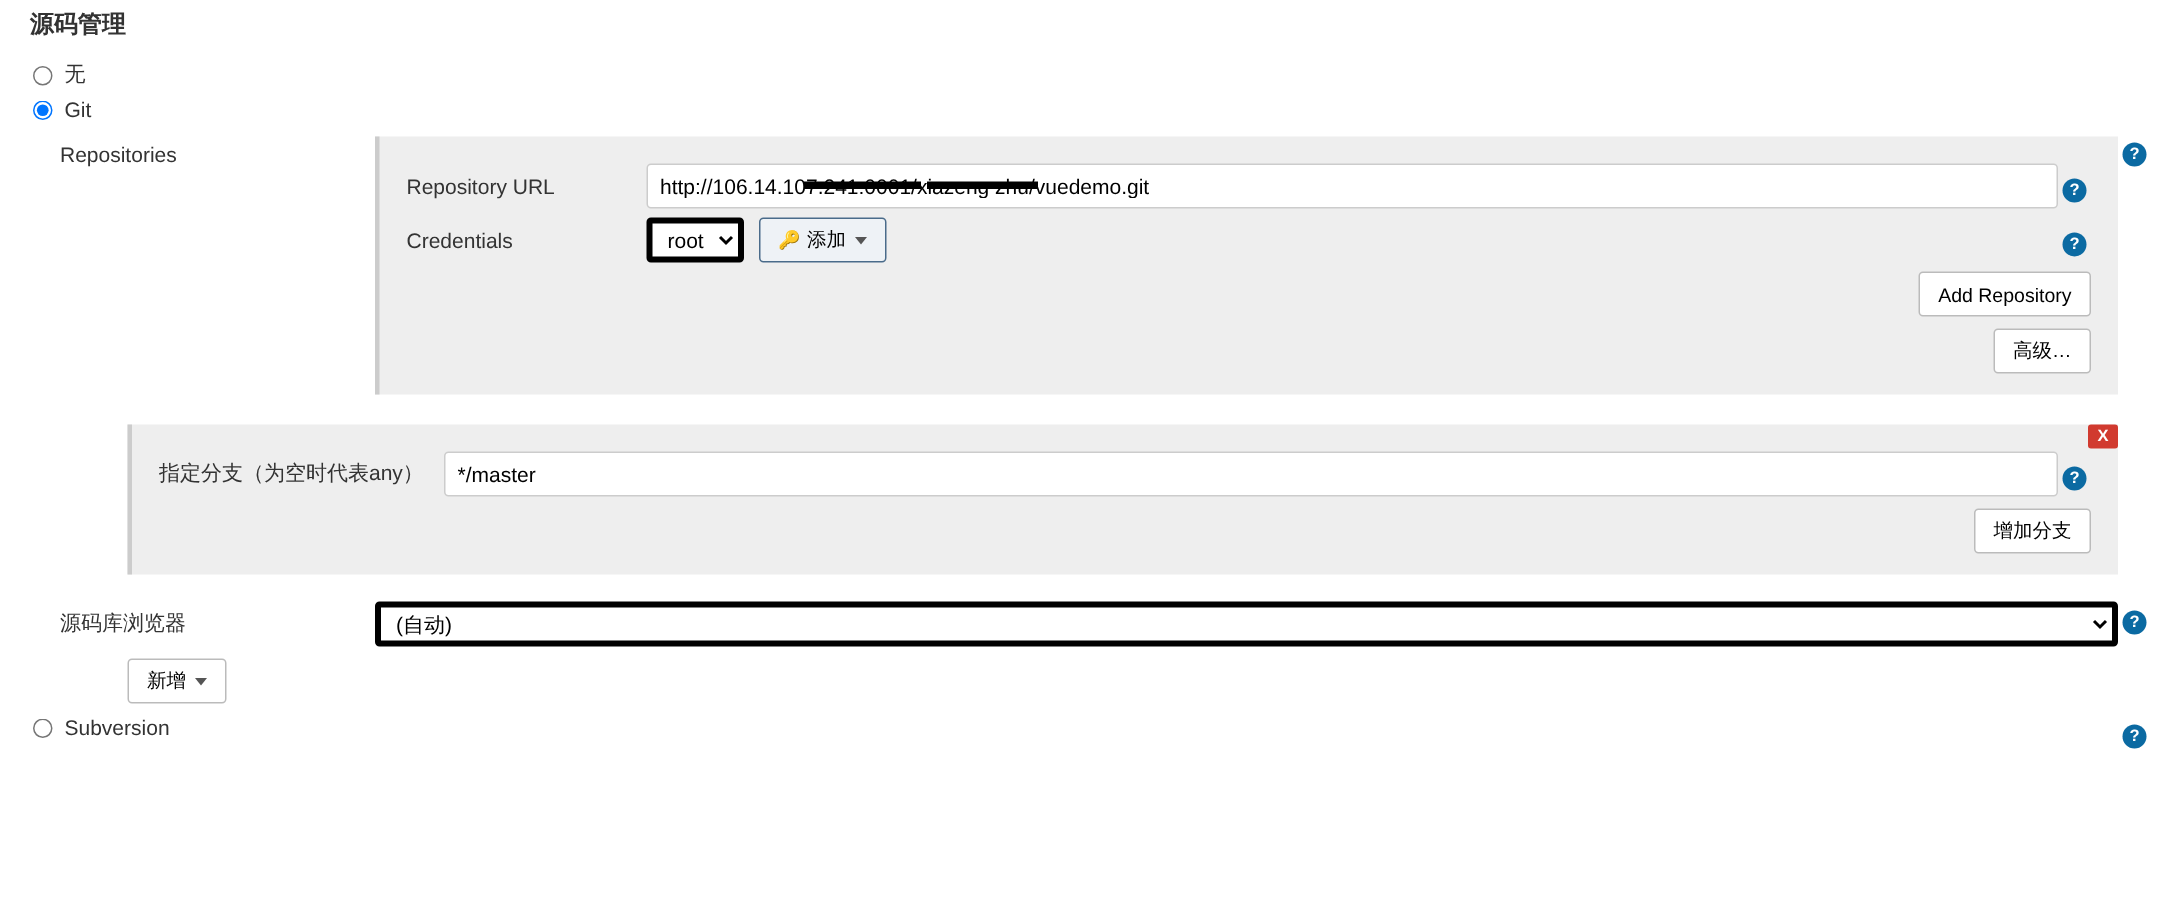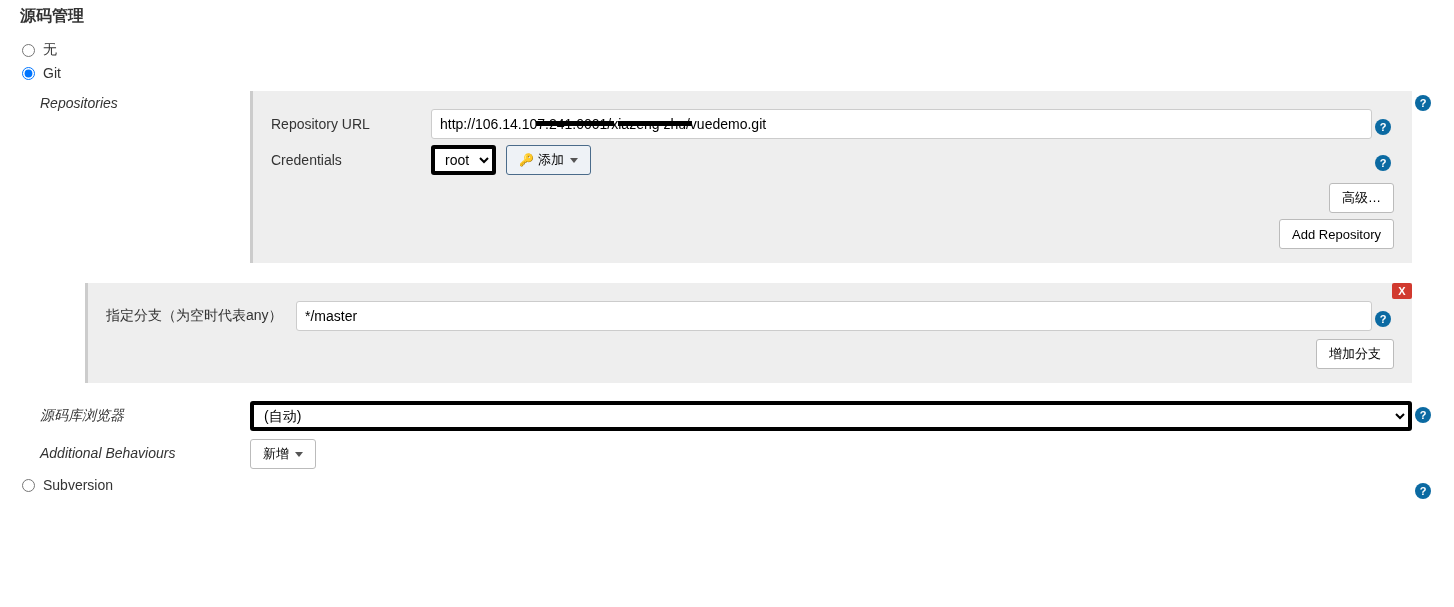"Repositories" .field-label { font-style: italic -> none }
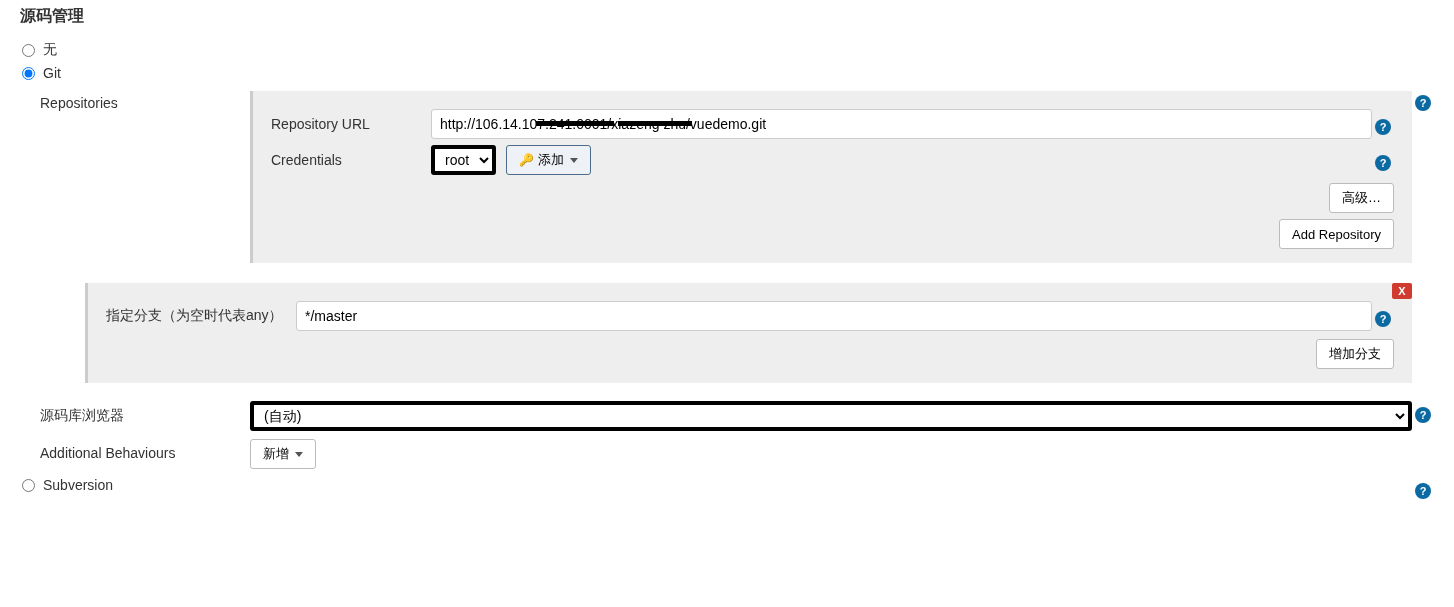"高级…" div.panel-actions { order: before "Add Repository" -> after "Add Repository" }
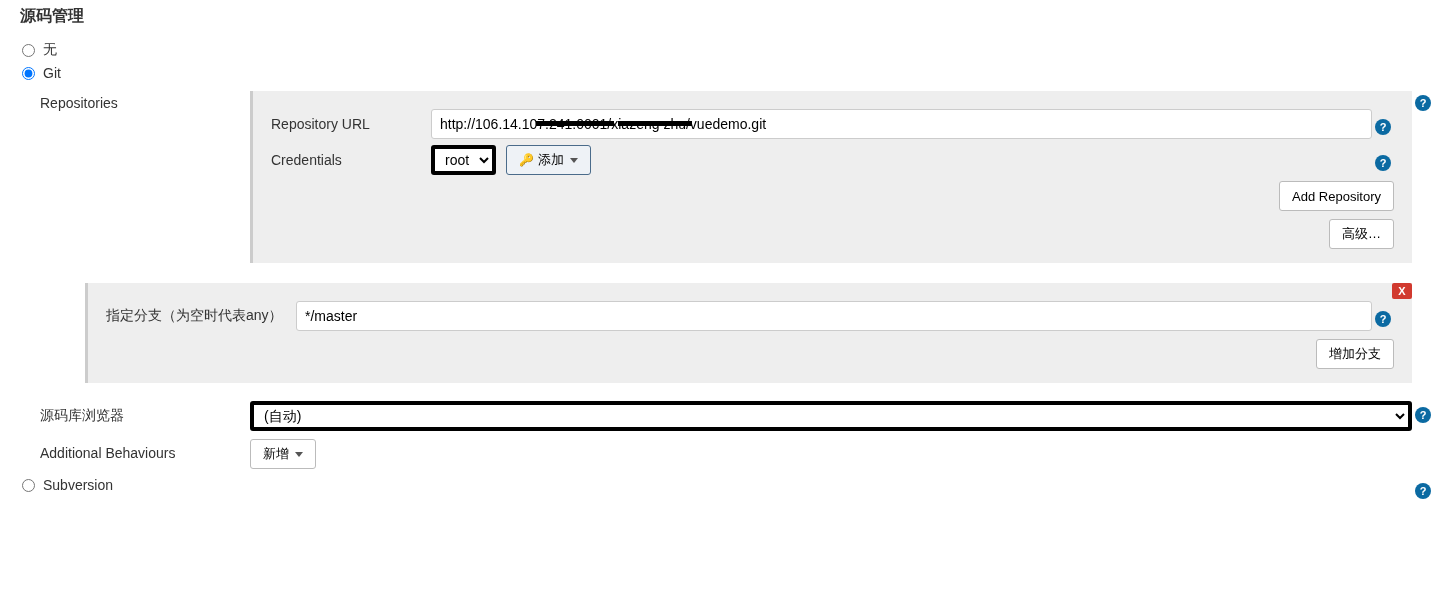"Additional Behaviours" div.field-label { html: <div>Additional Behaviours</div> -> none }
